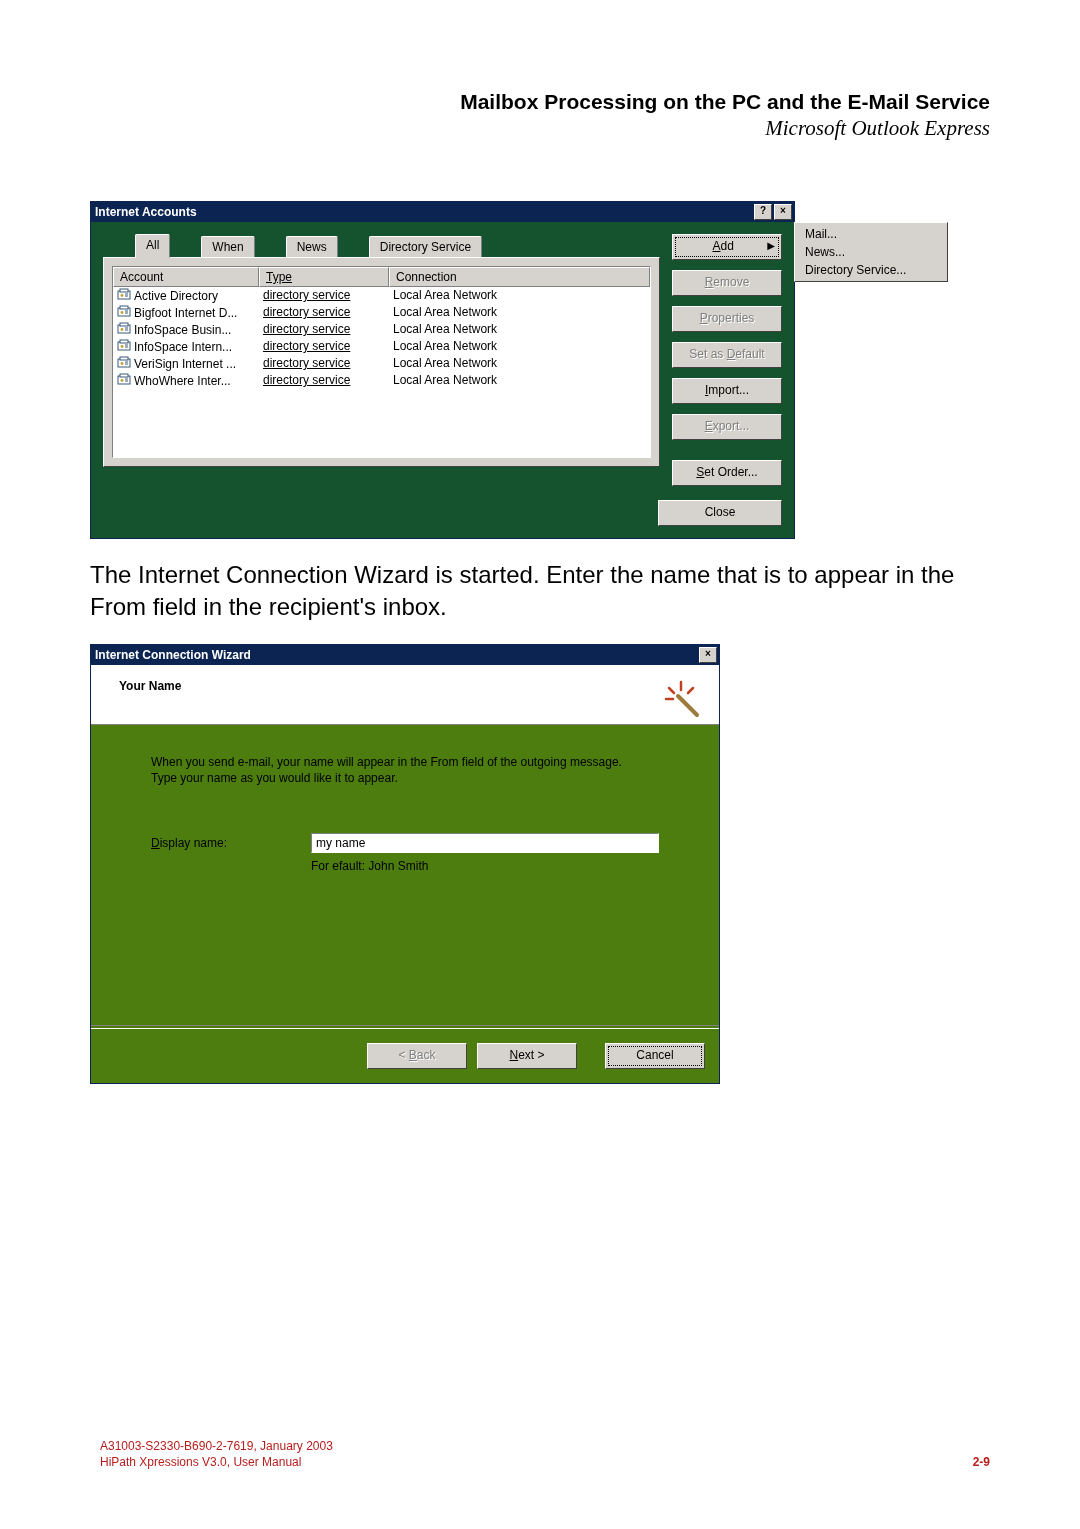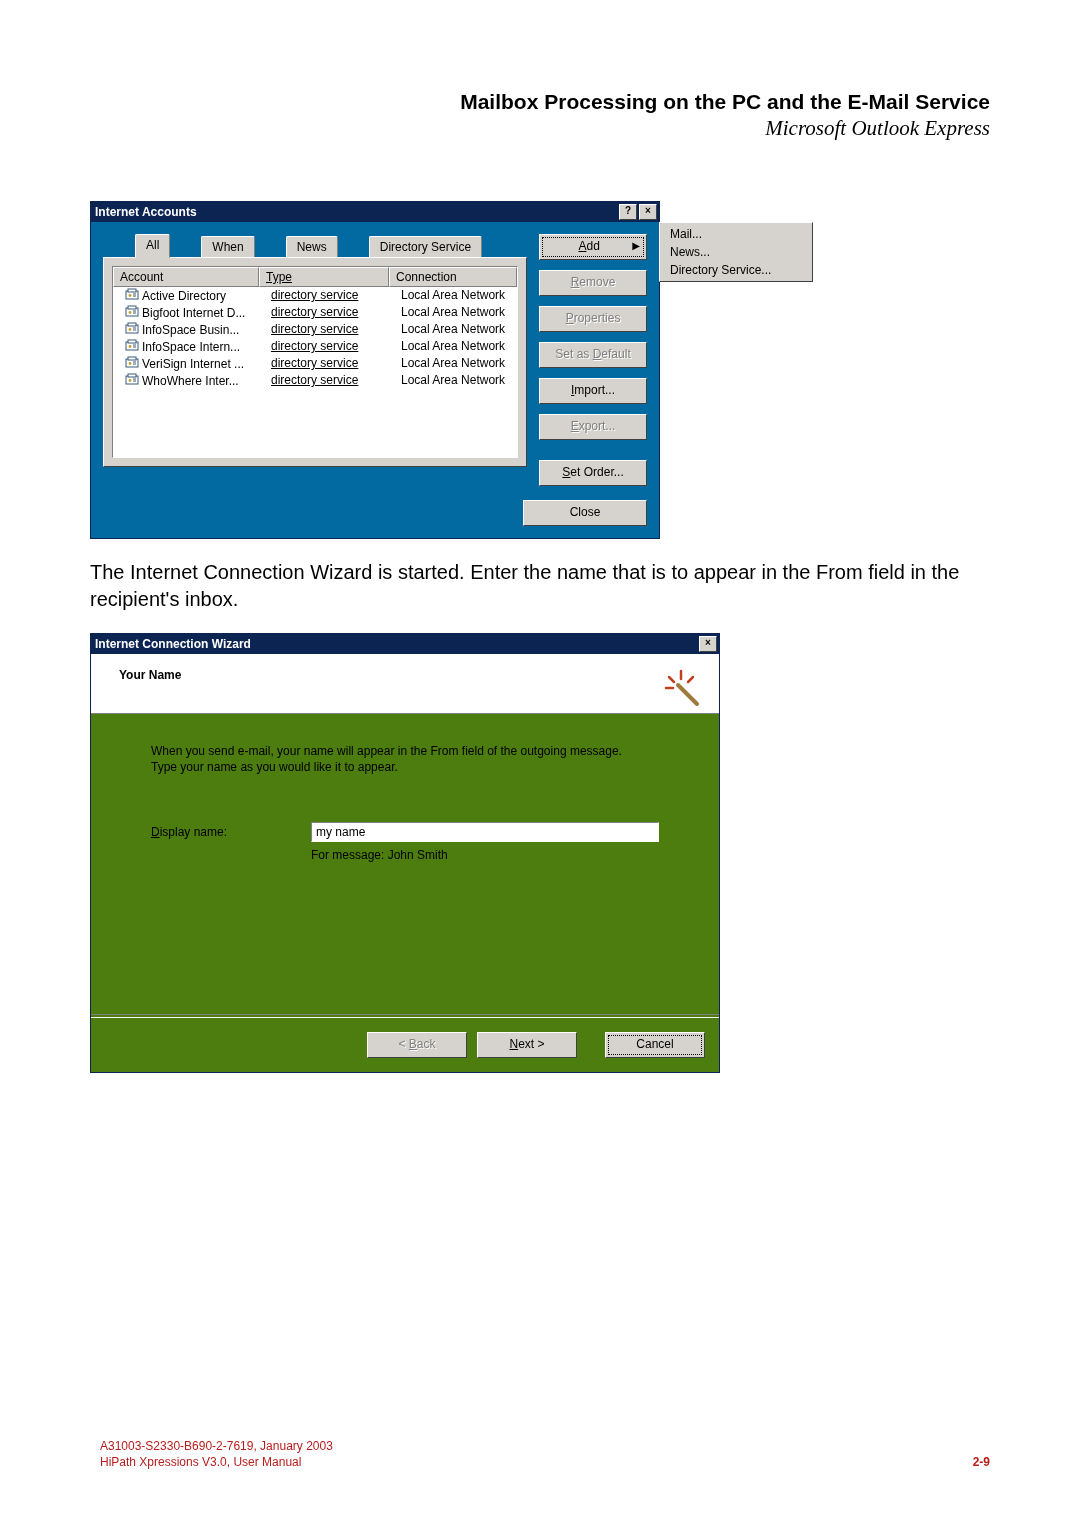"Internet Accounts" .ia-window { background: #0369a1 -> #14532d; width: 570px -> 705px }
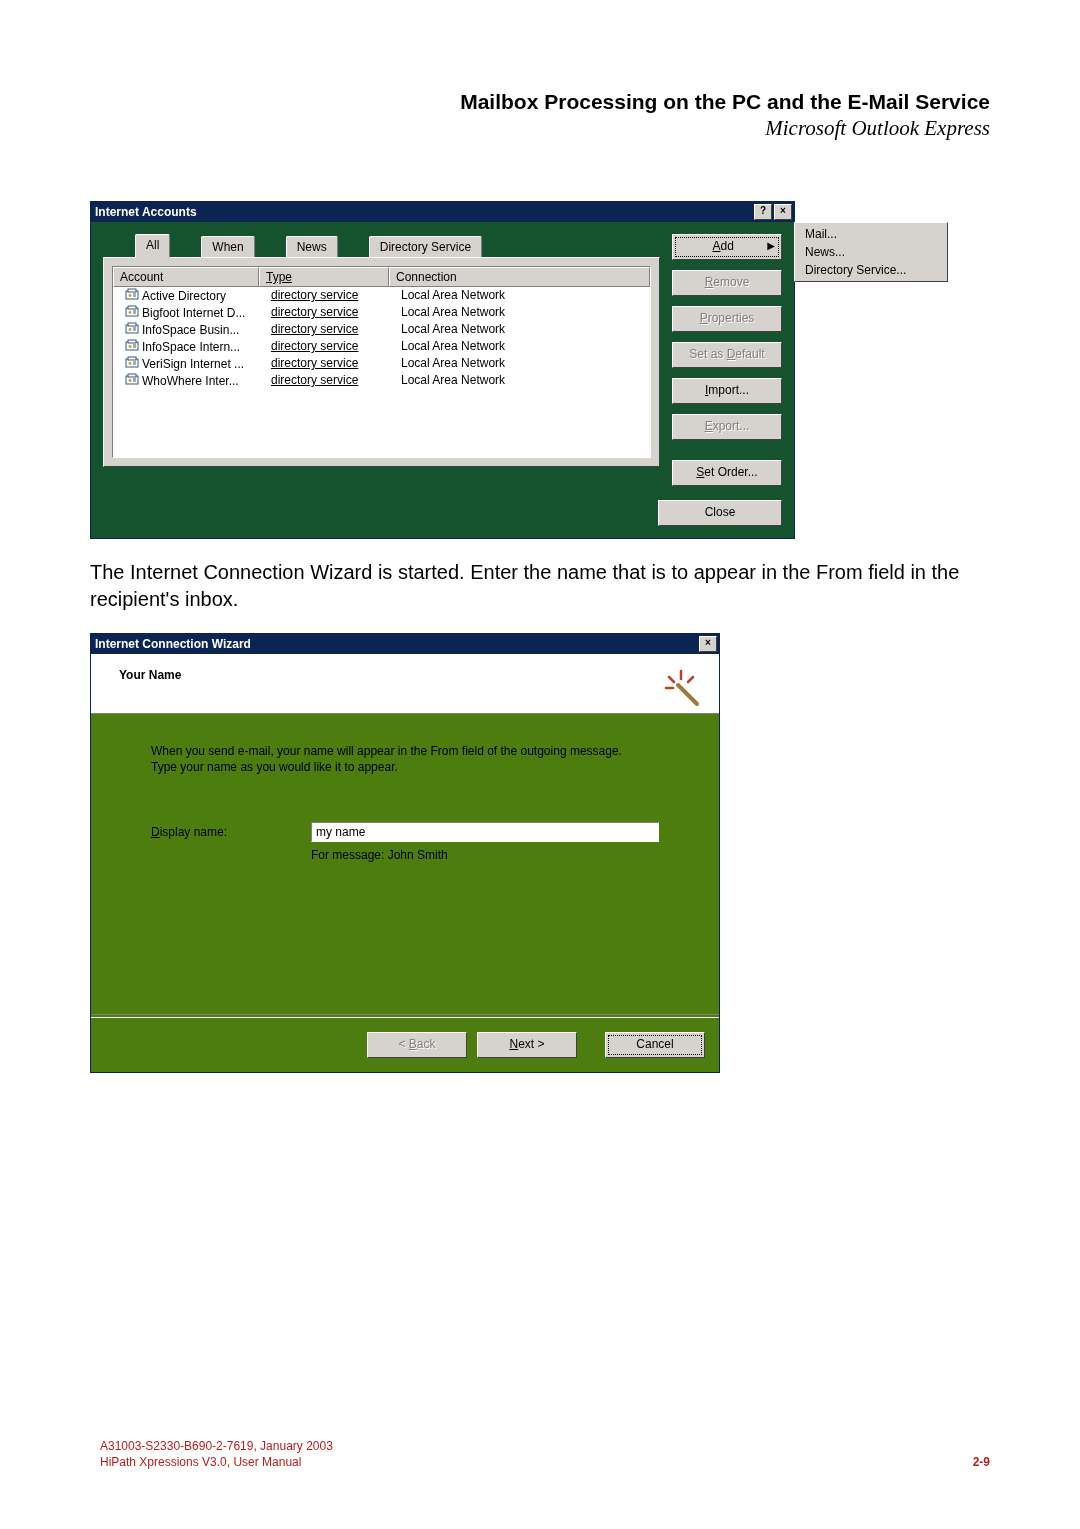"Active Directory" .lv-cell { padding: 1px 12px -> 1px 4px }
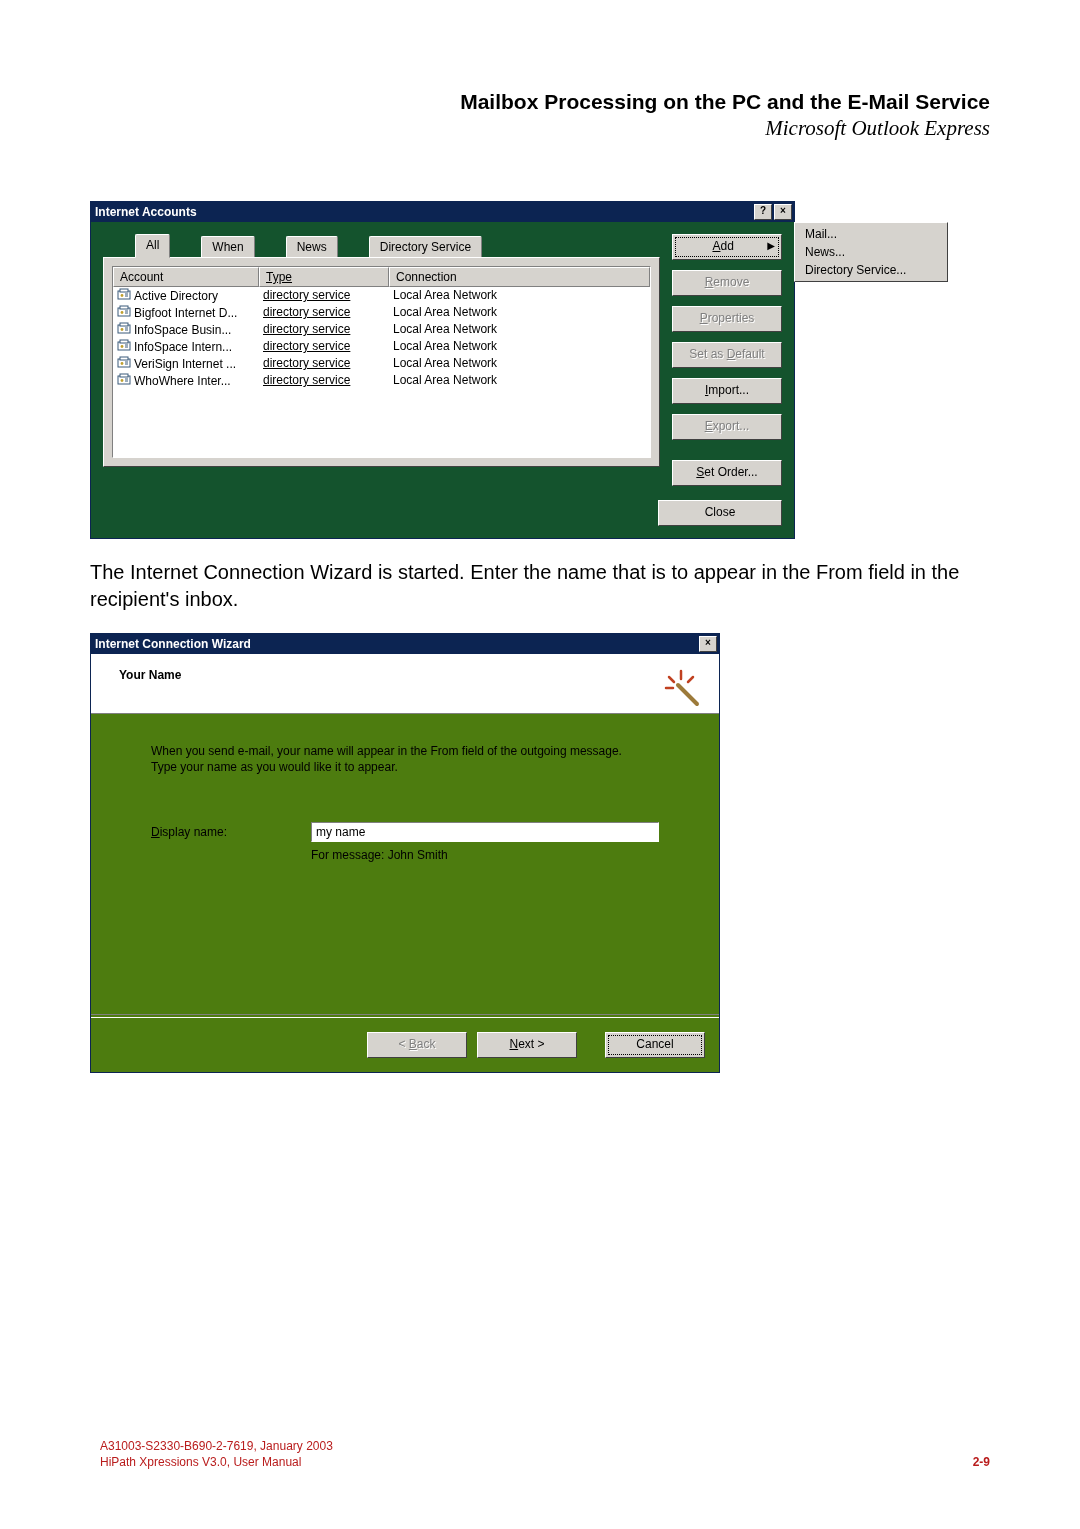"The Internet Connection Wizard is" .body-text { font-size: 20px -> 24px }
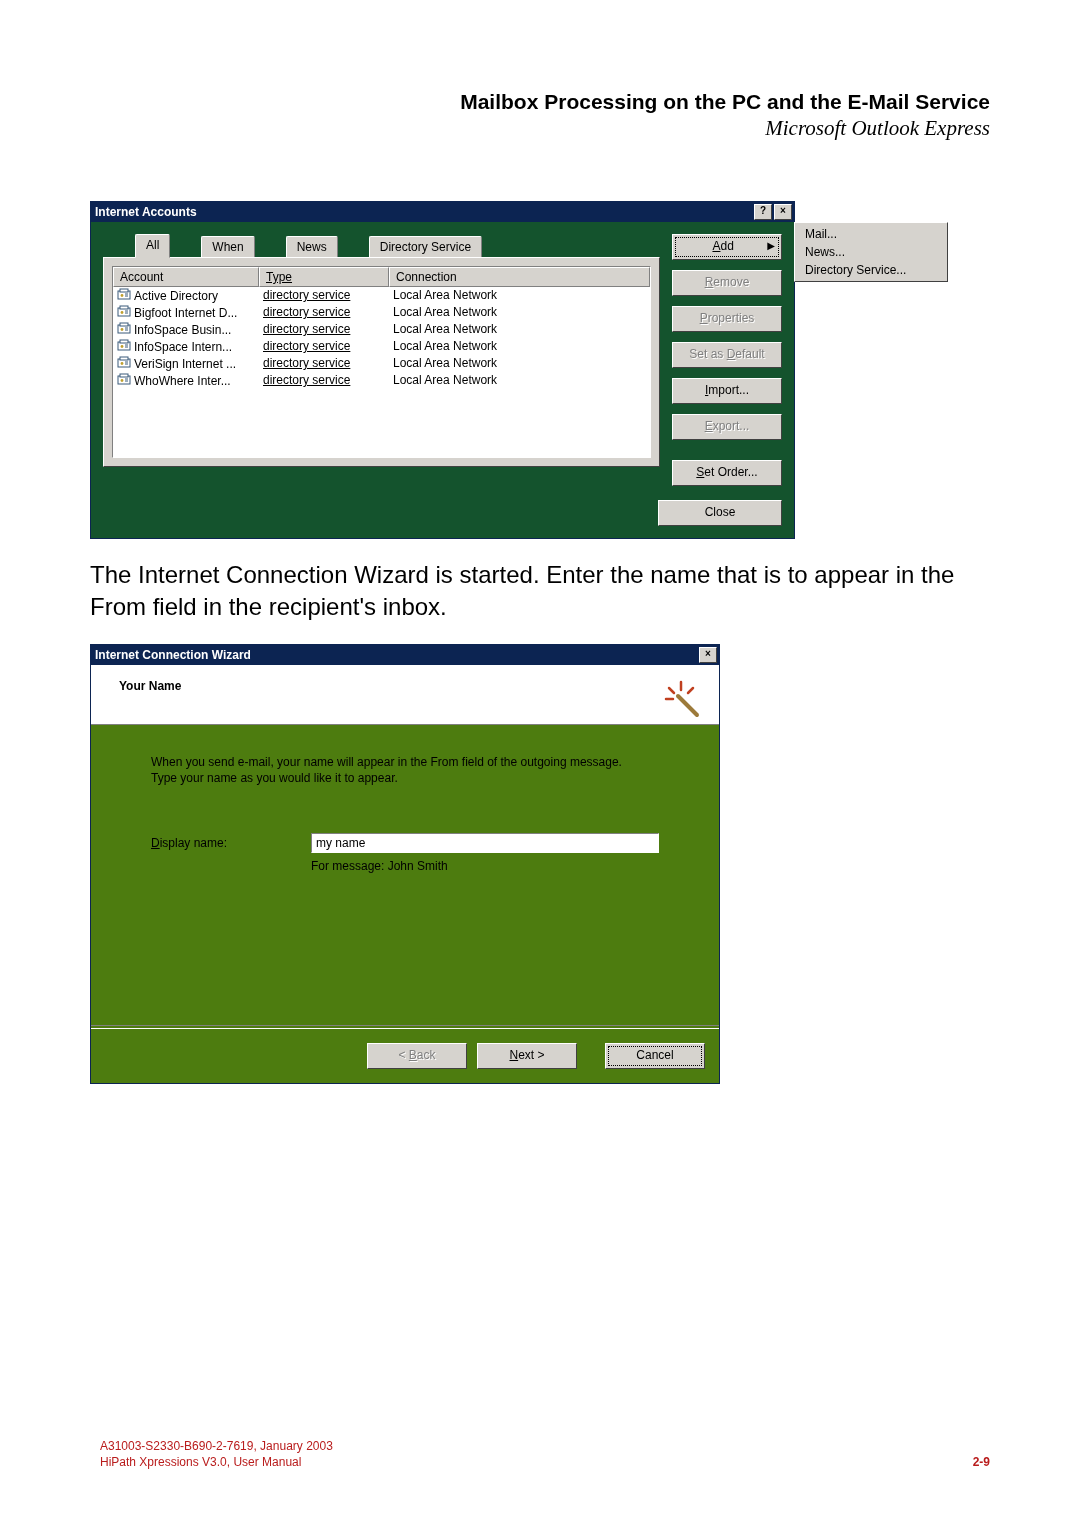"For message: John Smith" div.helper { text: message -> efault }
